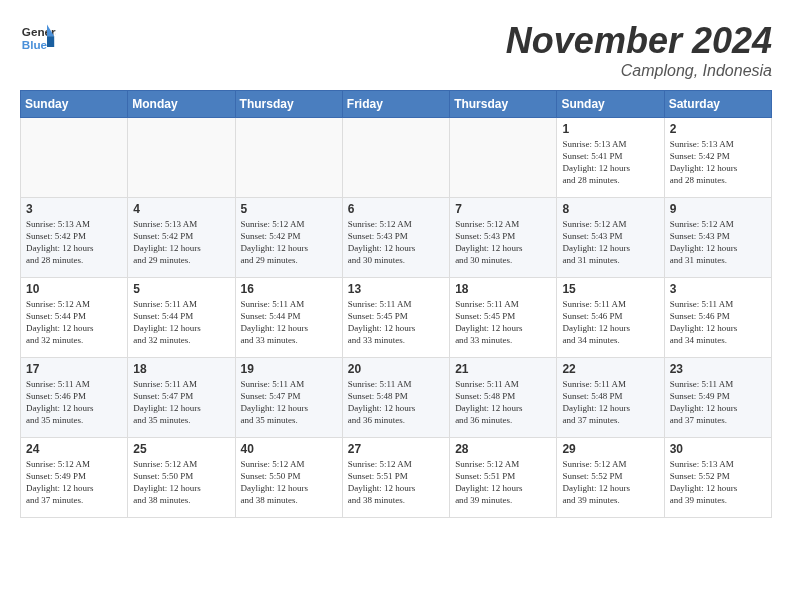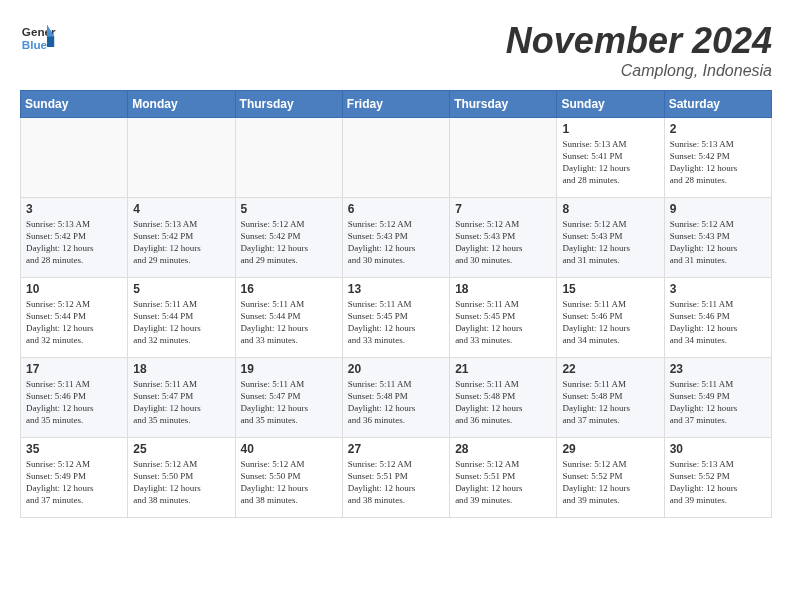"35" span.day-num { text: 35 -> 24 }
